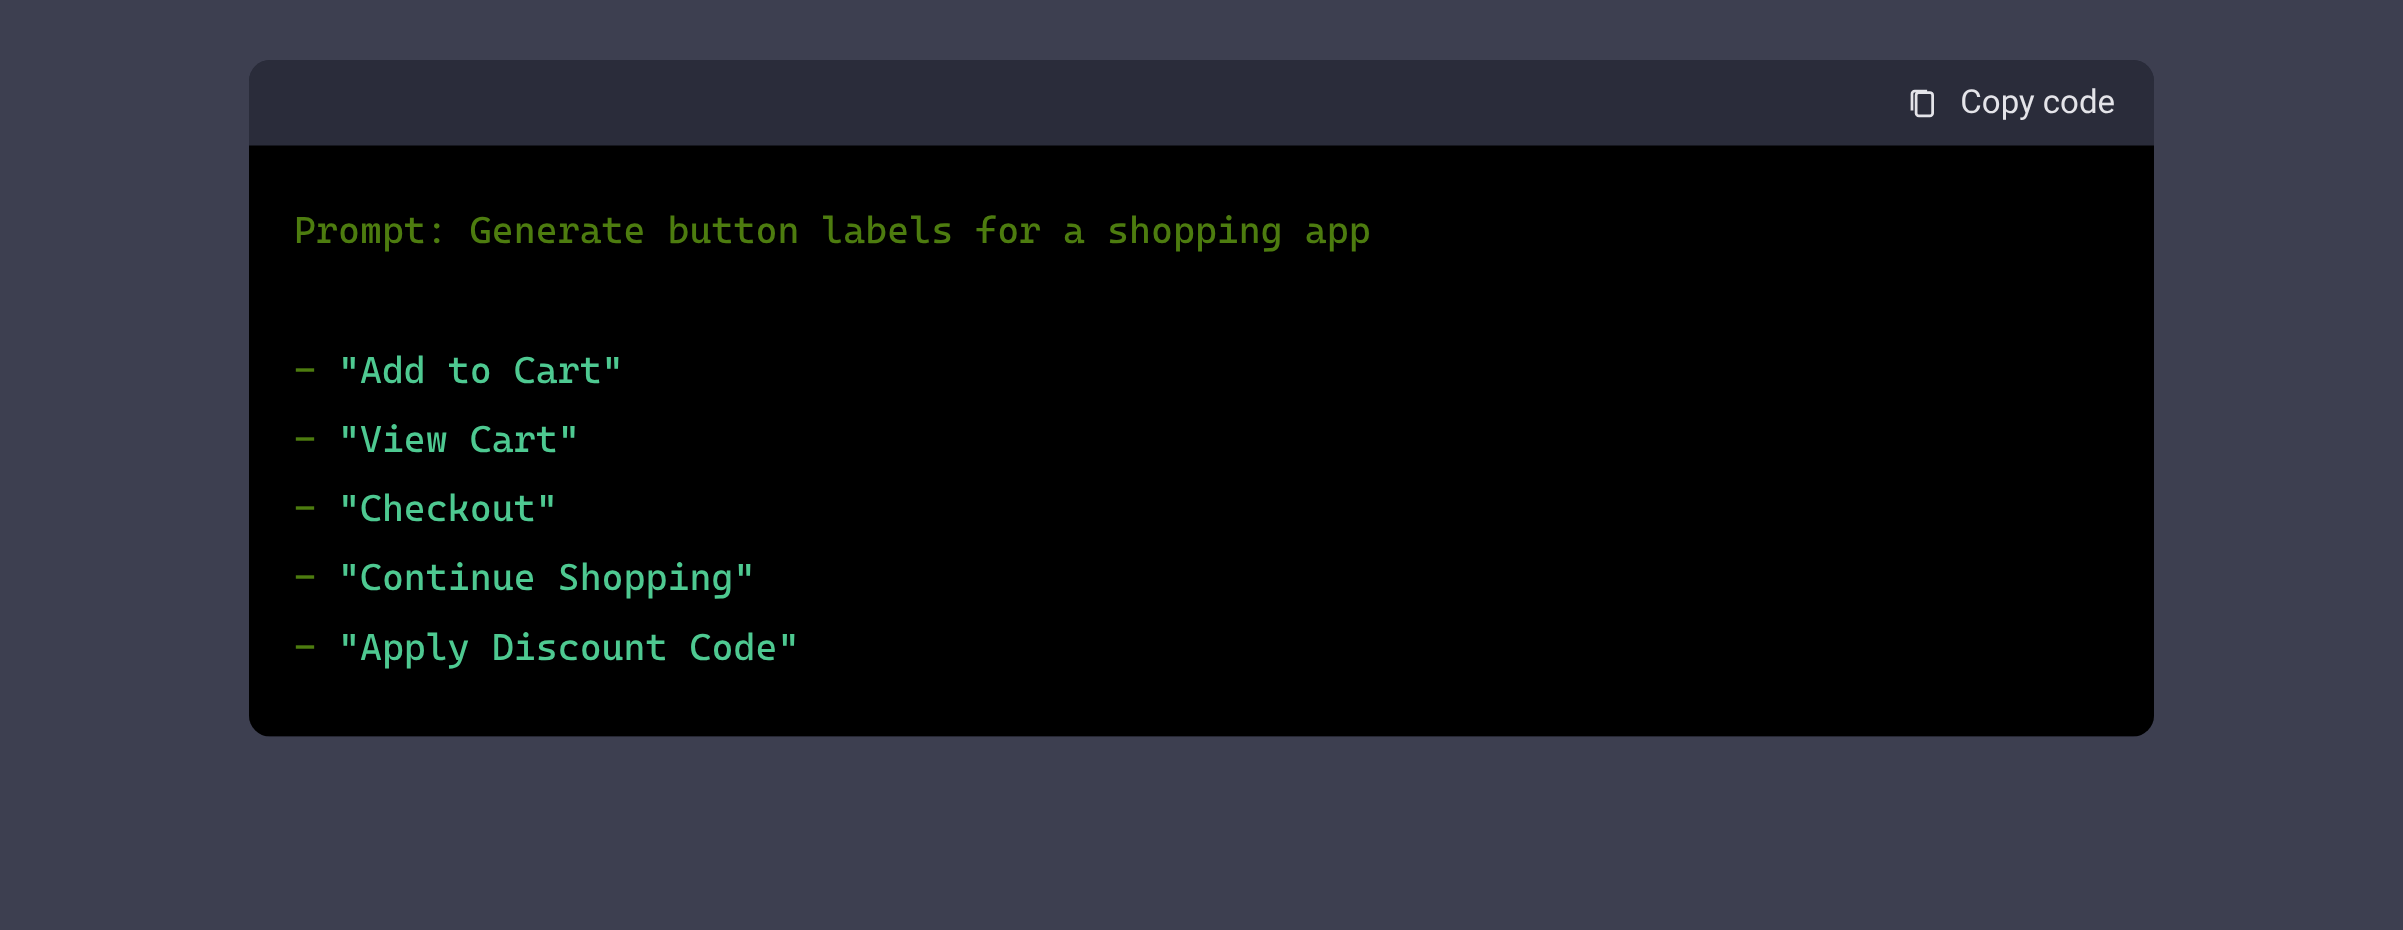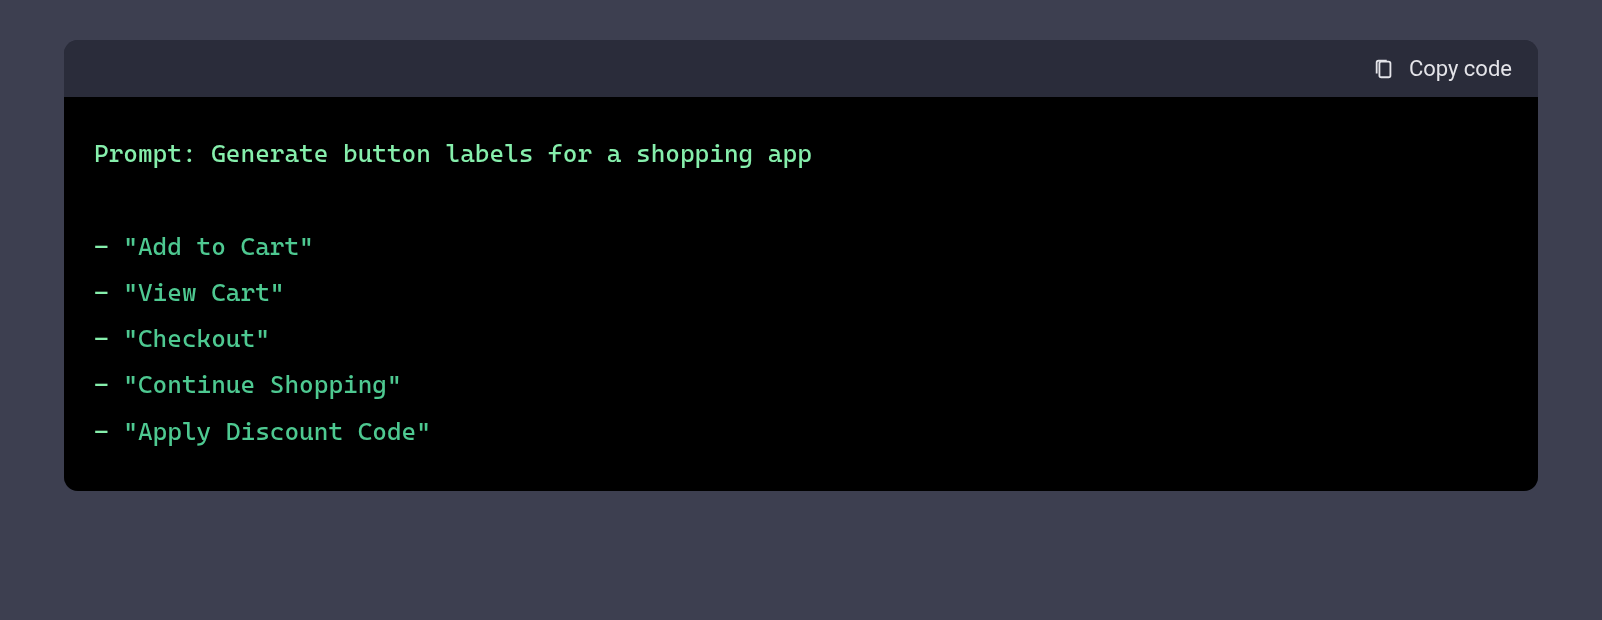"Copy code" .code-block { width: 1474px -> 1270px }
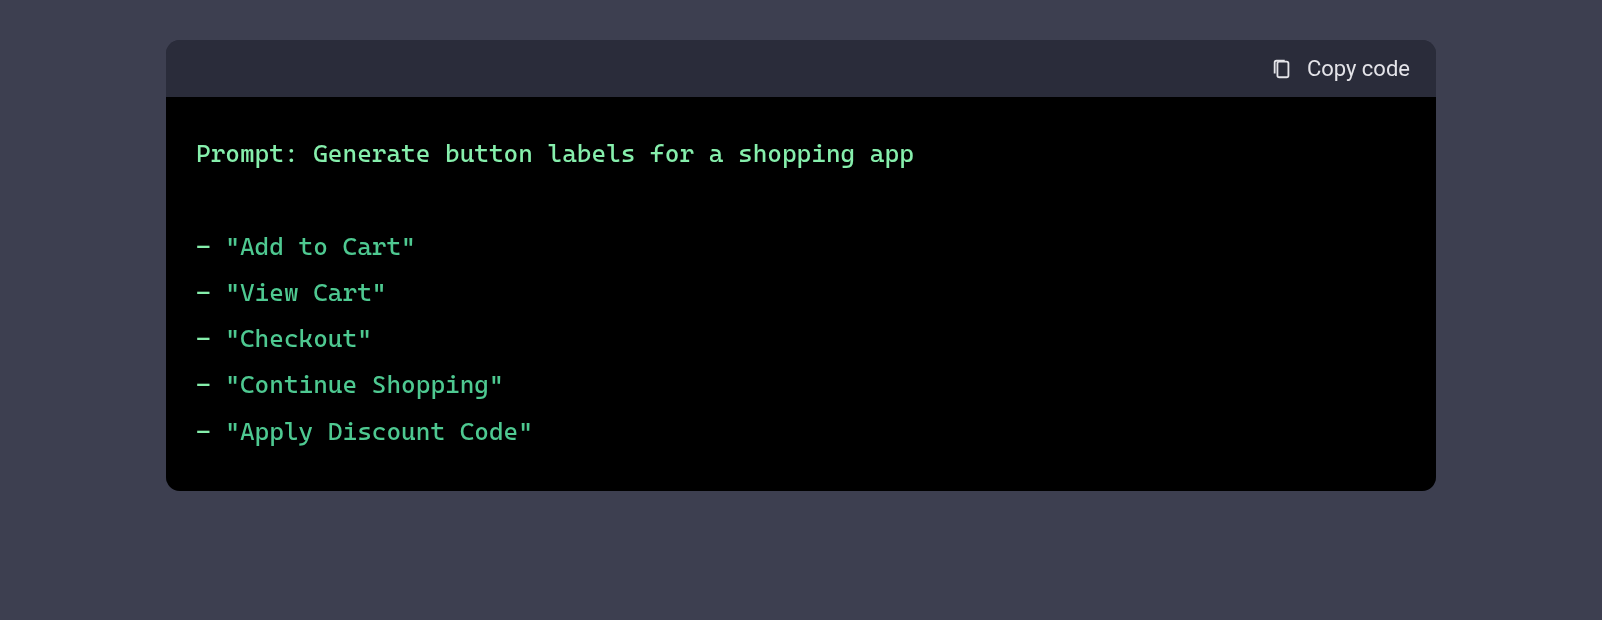"Prompt: Generate button labels for" .text-white { color: #86efac -> #4d7c0f }
